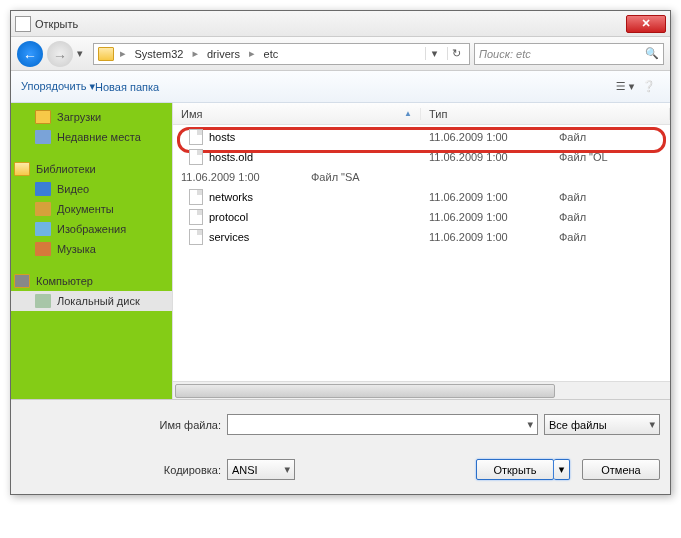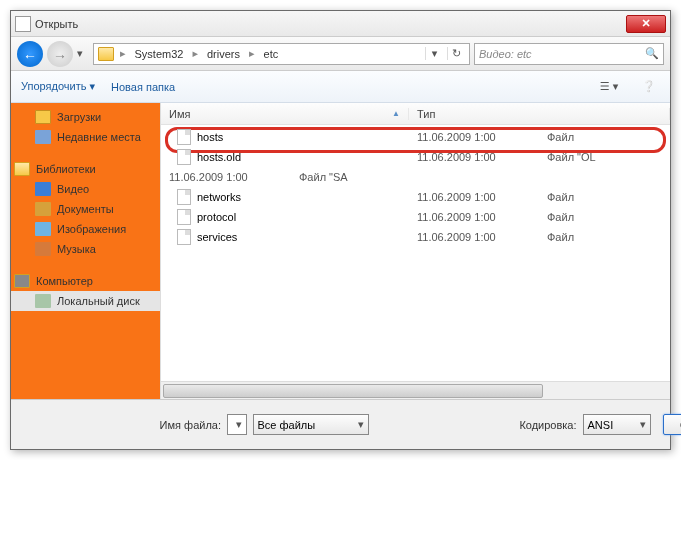"Видео: etc" span.ph { text: Видео -> Поиск }
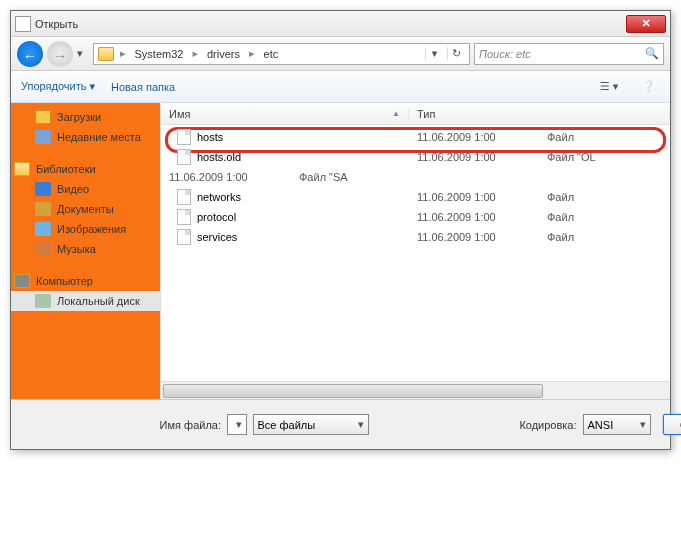"Упорядочить ▾" .toolbar { gap: 16px -> none }
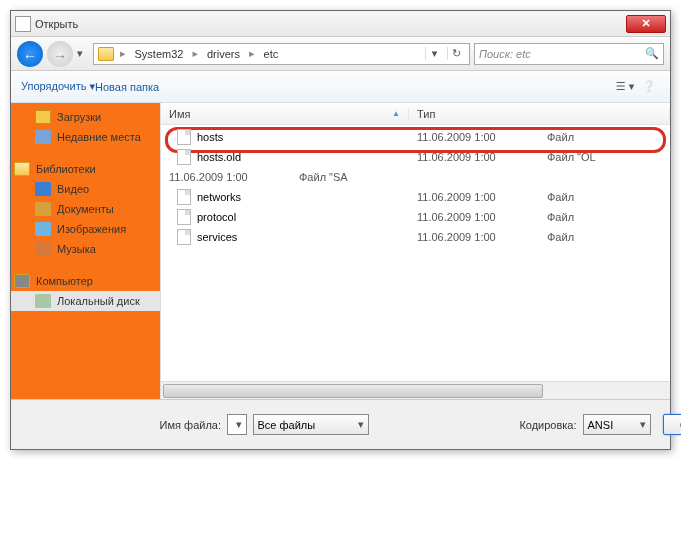"Загрузки" .sidebar { background: #f97316 -> #84cc16; width: 150px -> 162px }
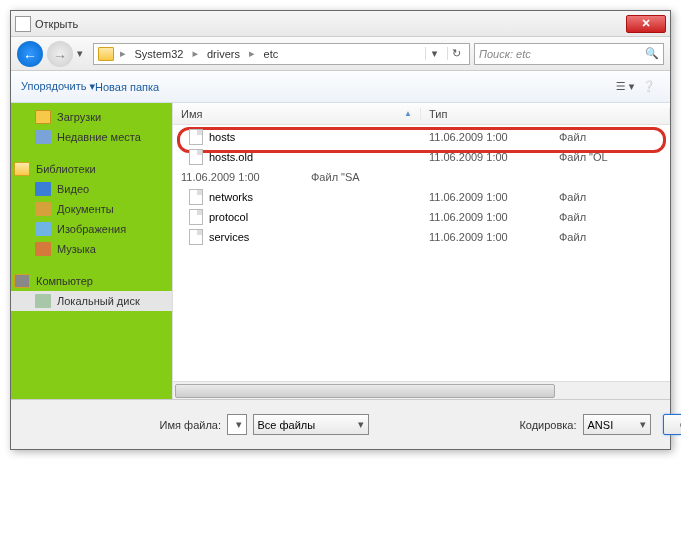"Имя файла:" .bottom { flex-direction: row -> column; gap: 8px -> 24px }
